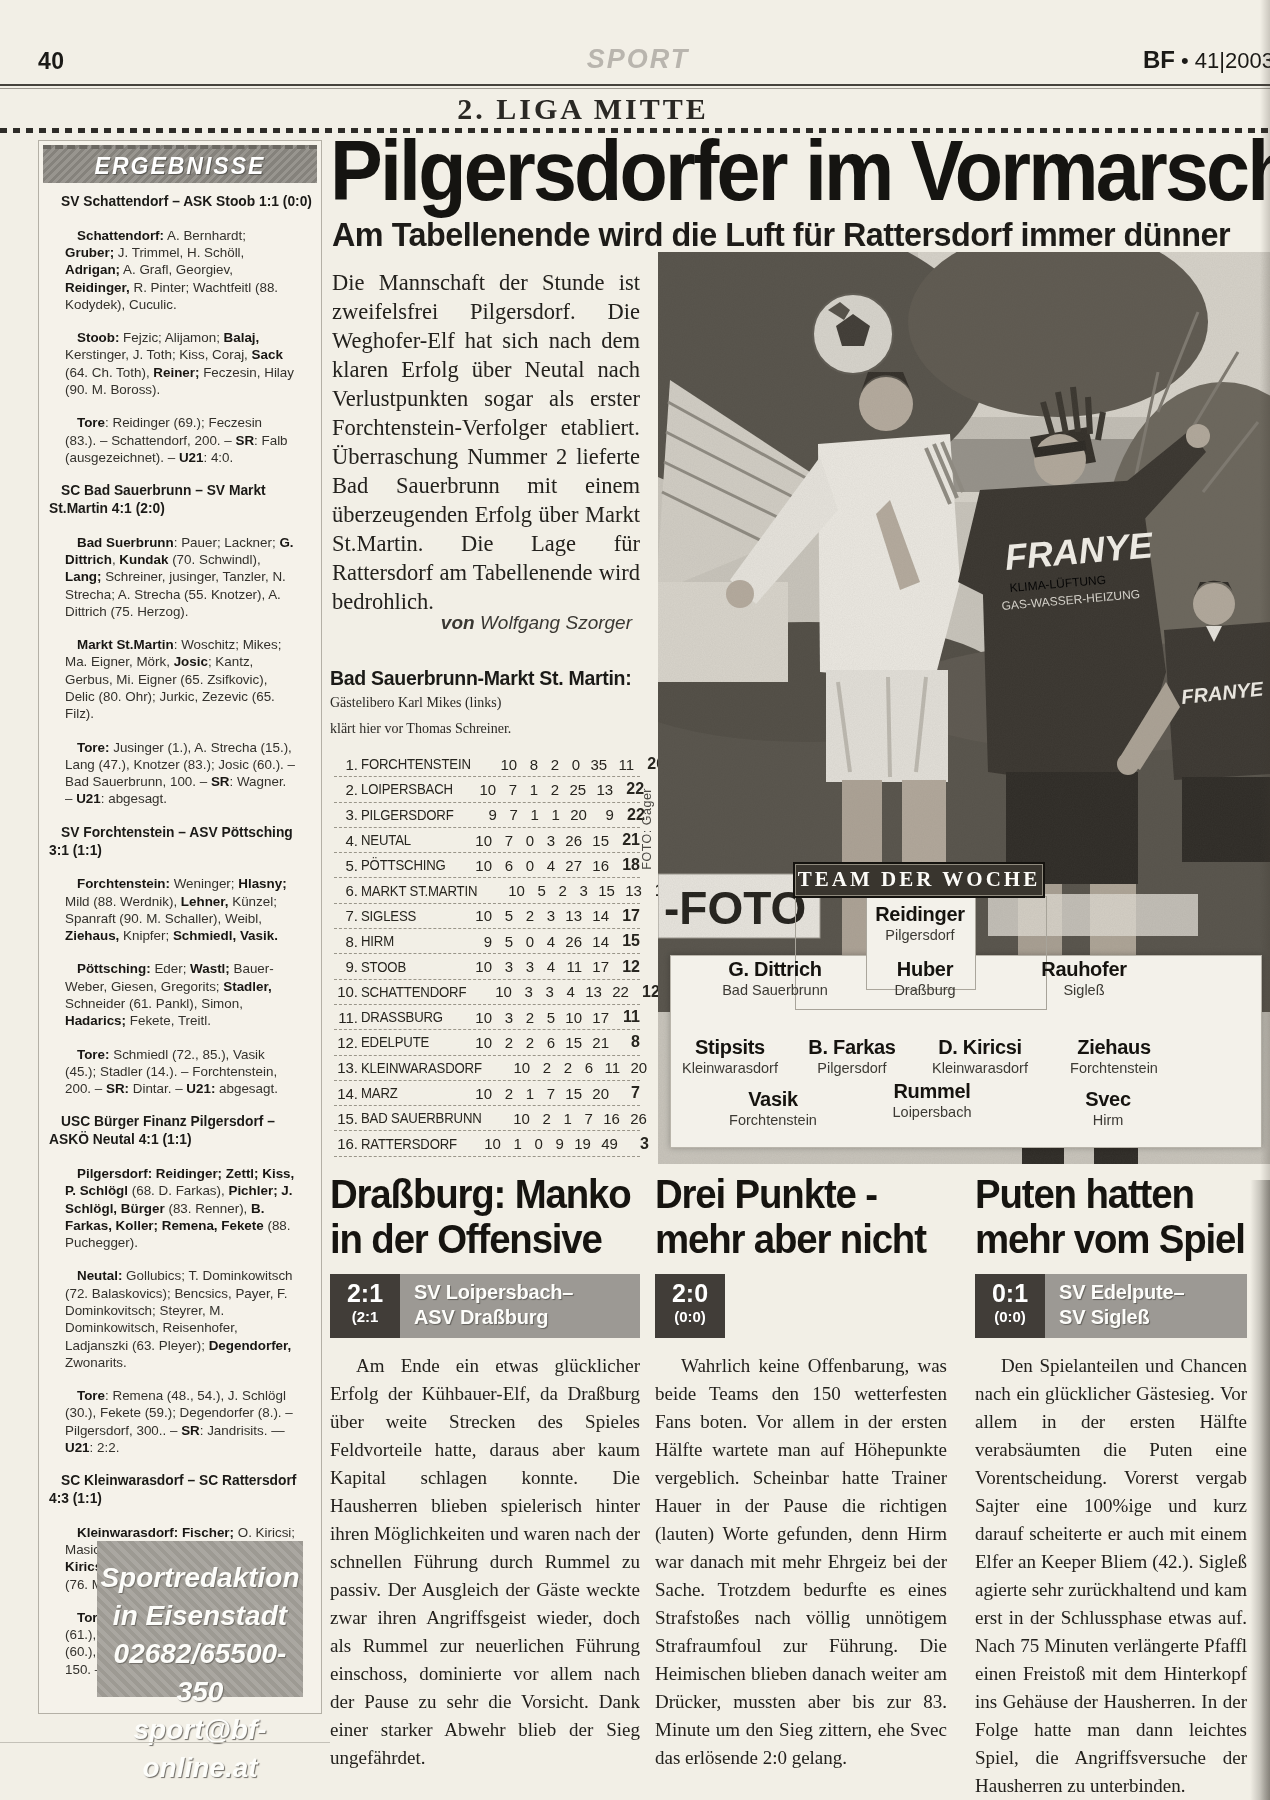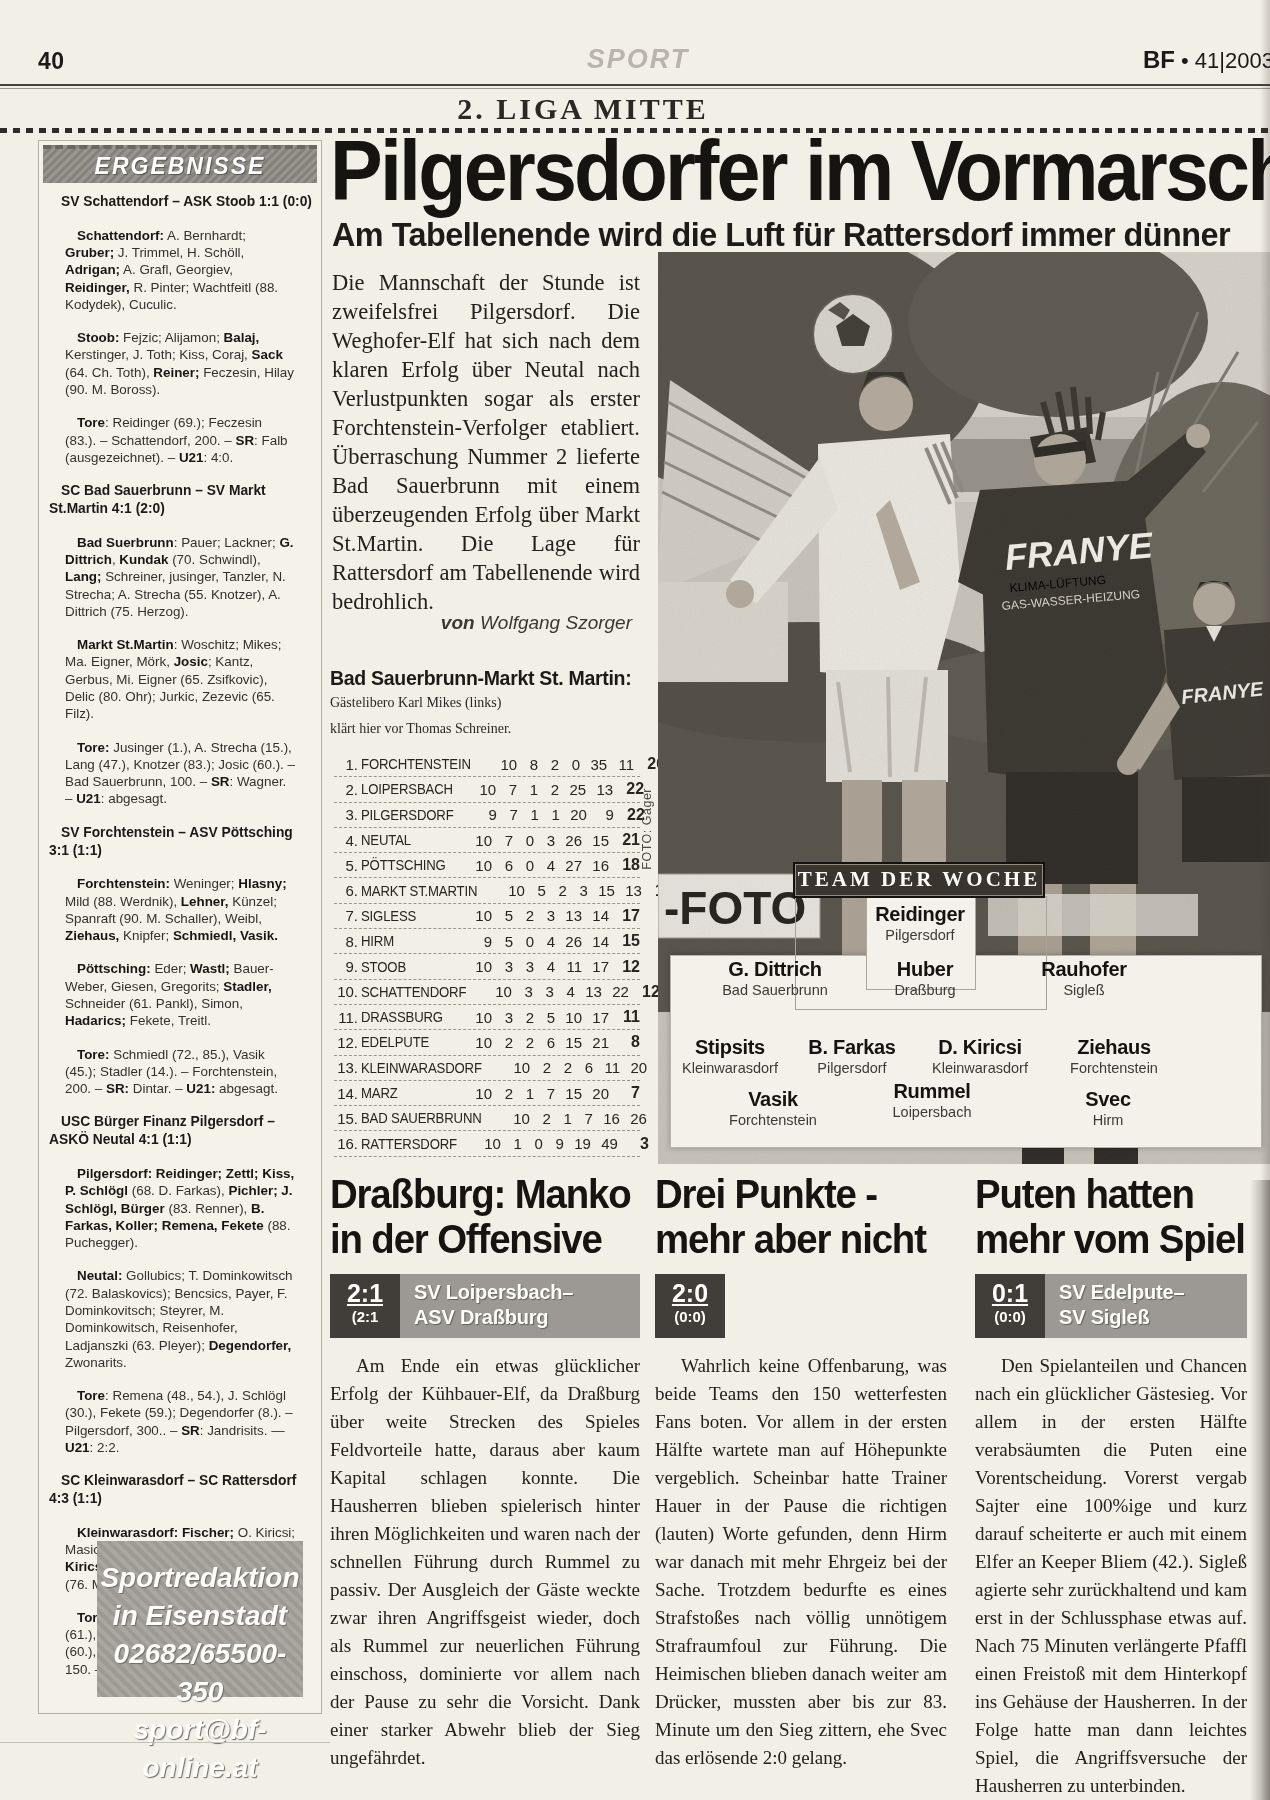"2:1" .score-main { text-decoration: underline -> none }
